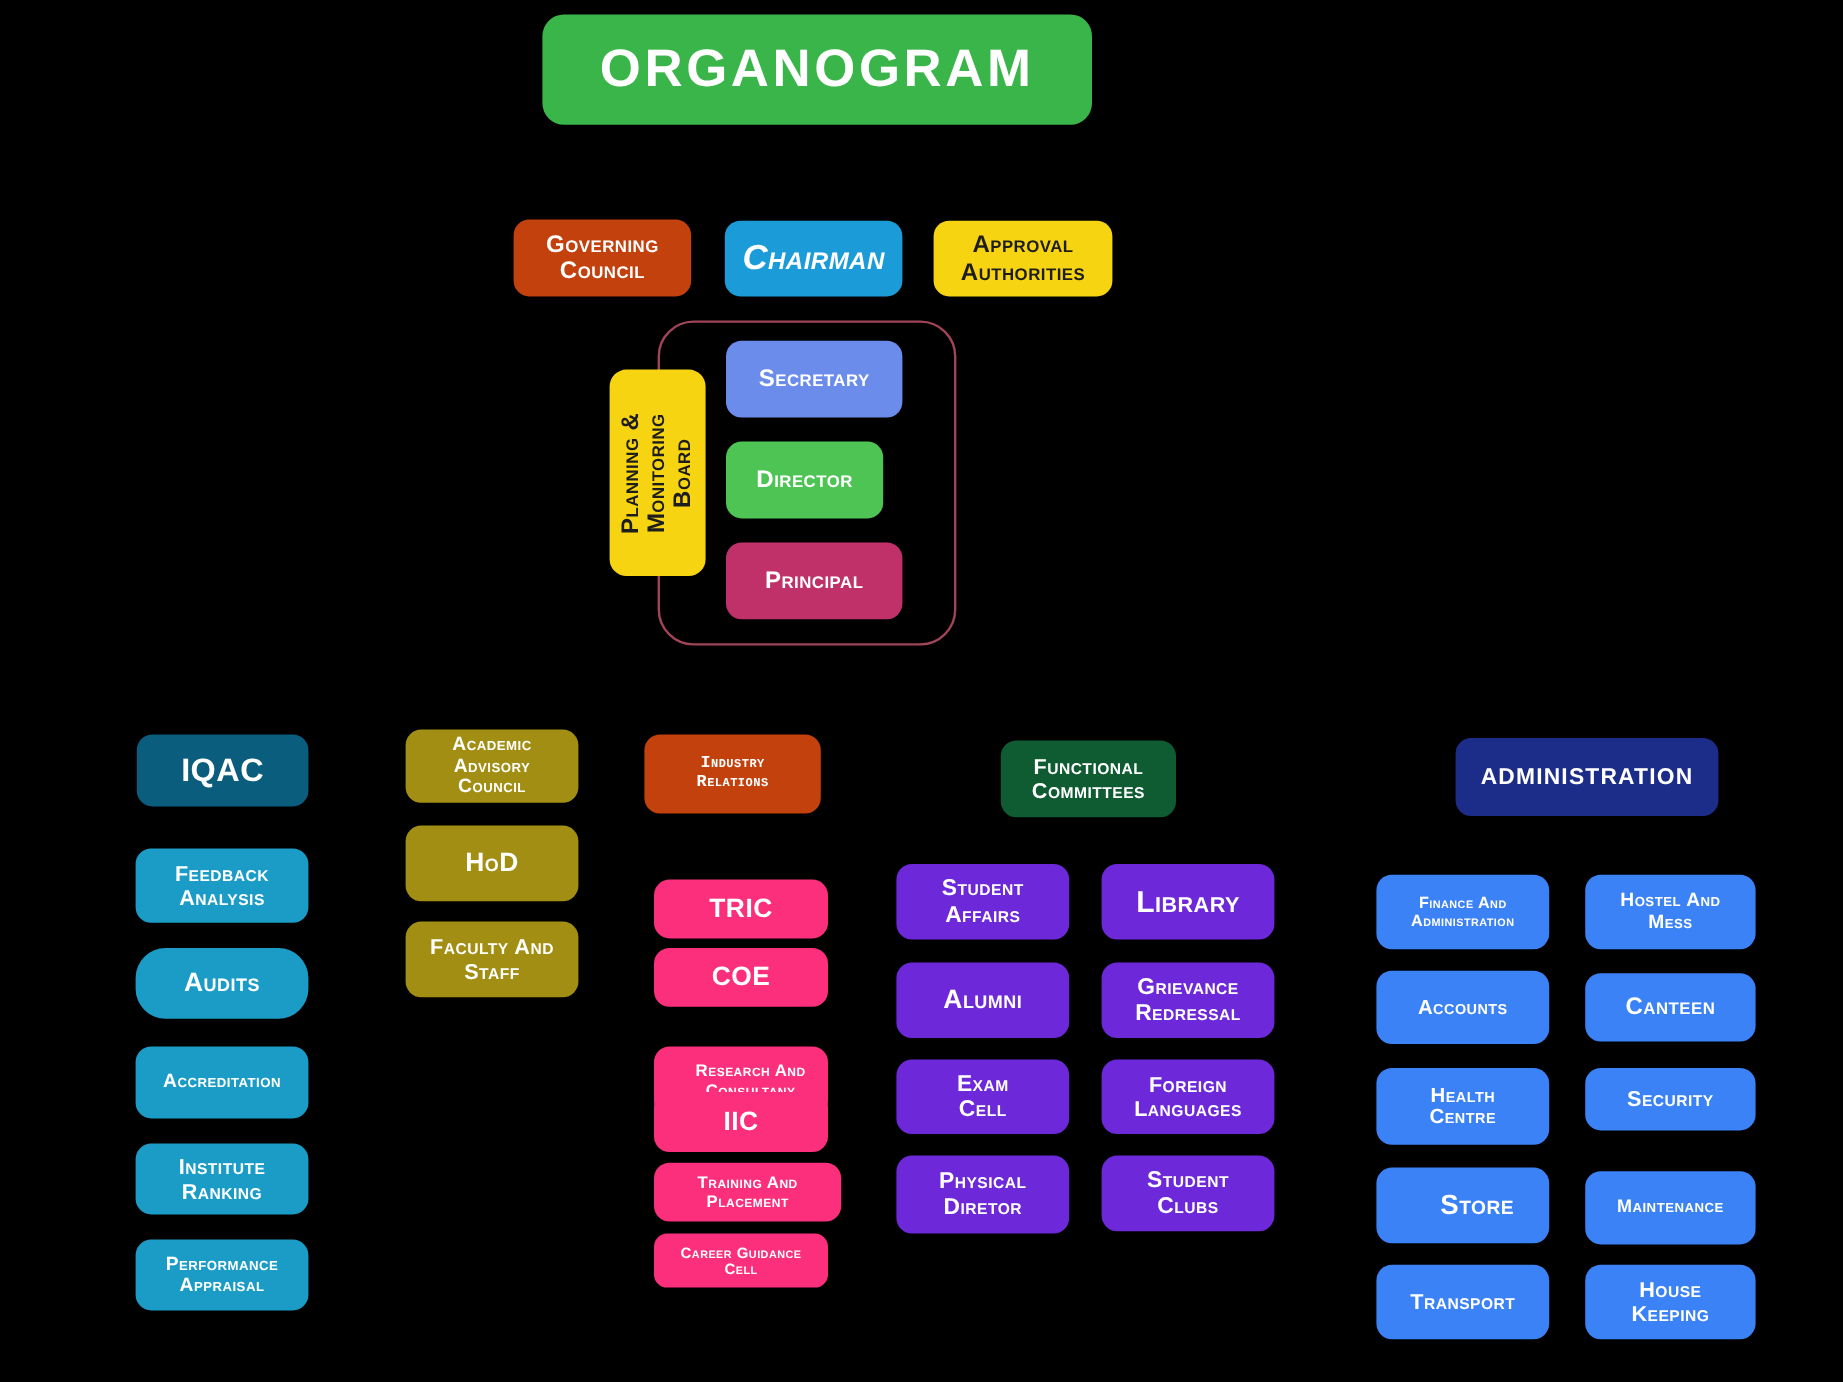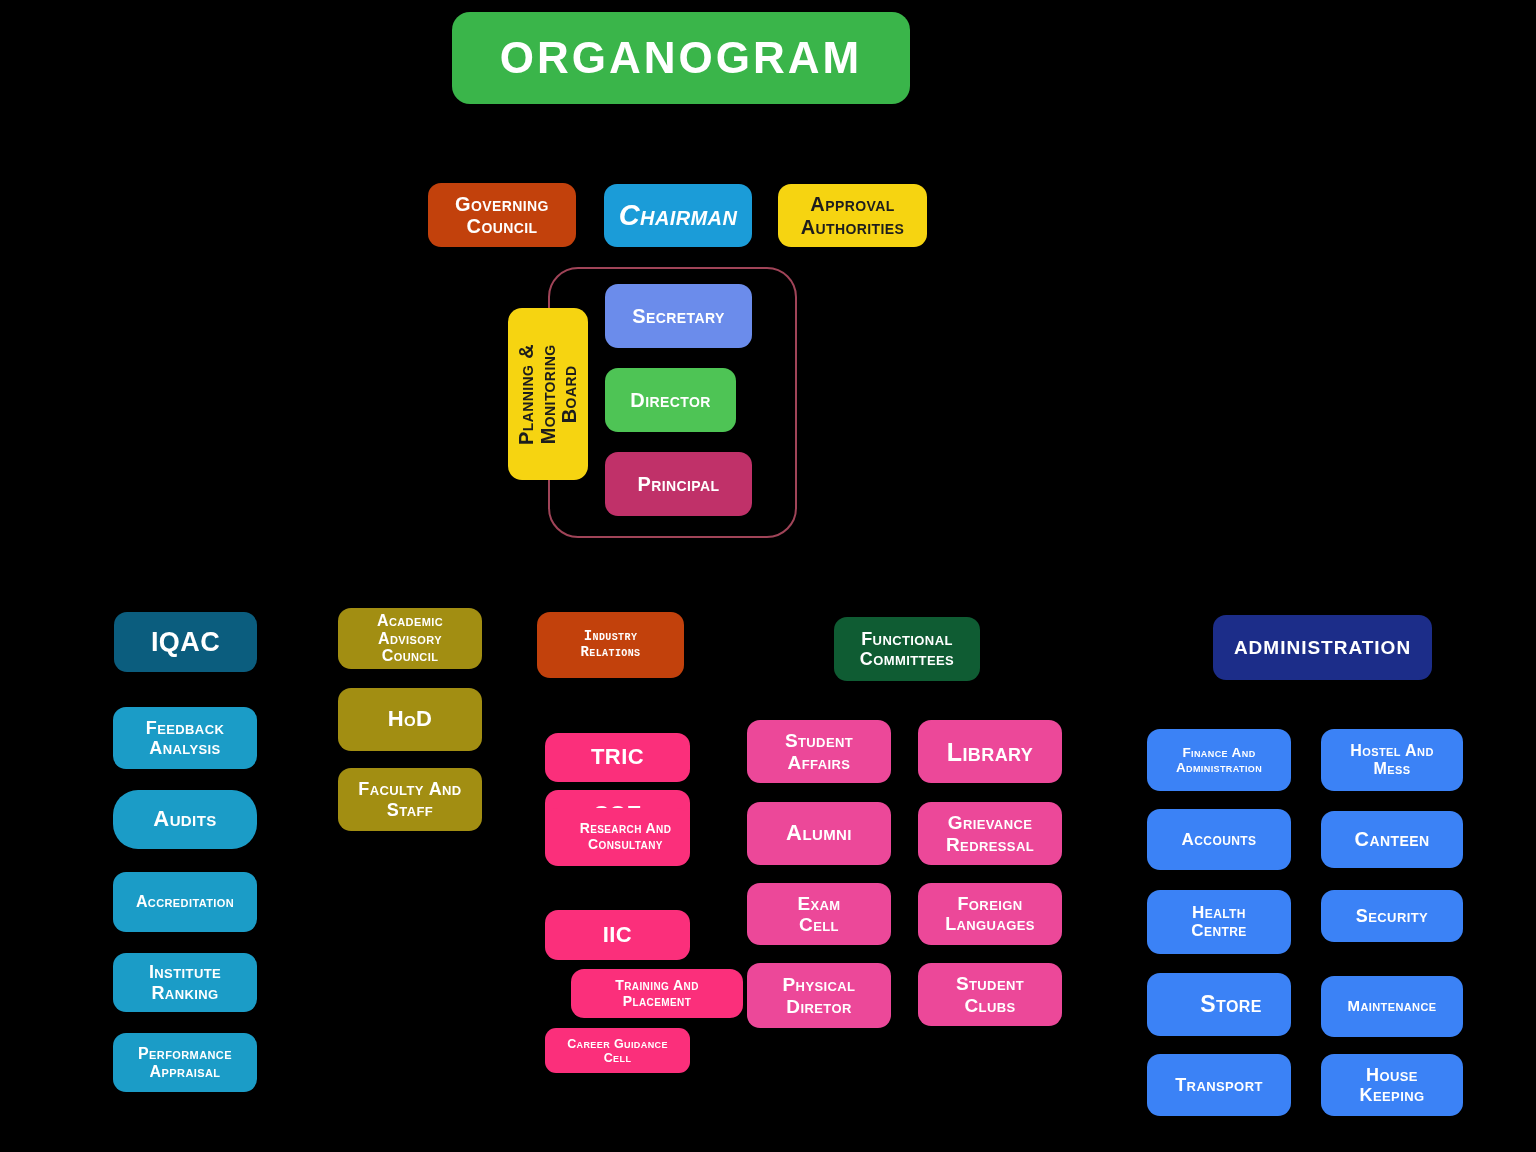"Student" .green-m { background: #ec4899 -> #6d28d9 }
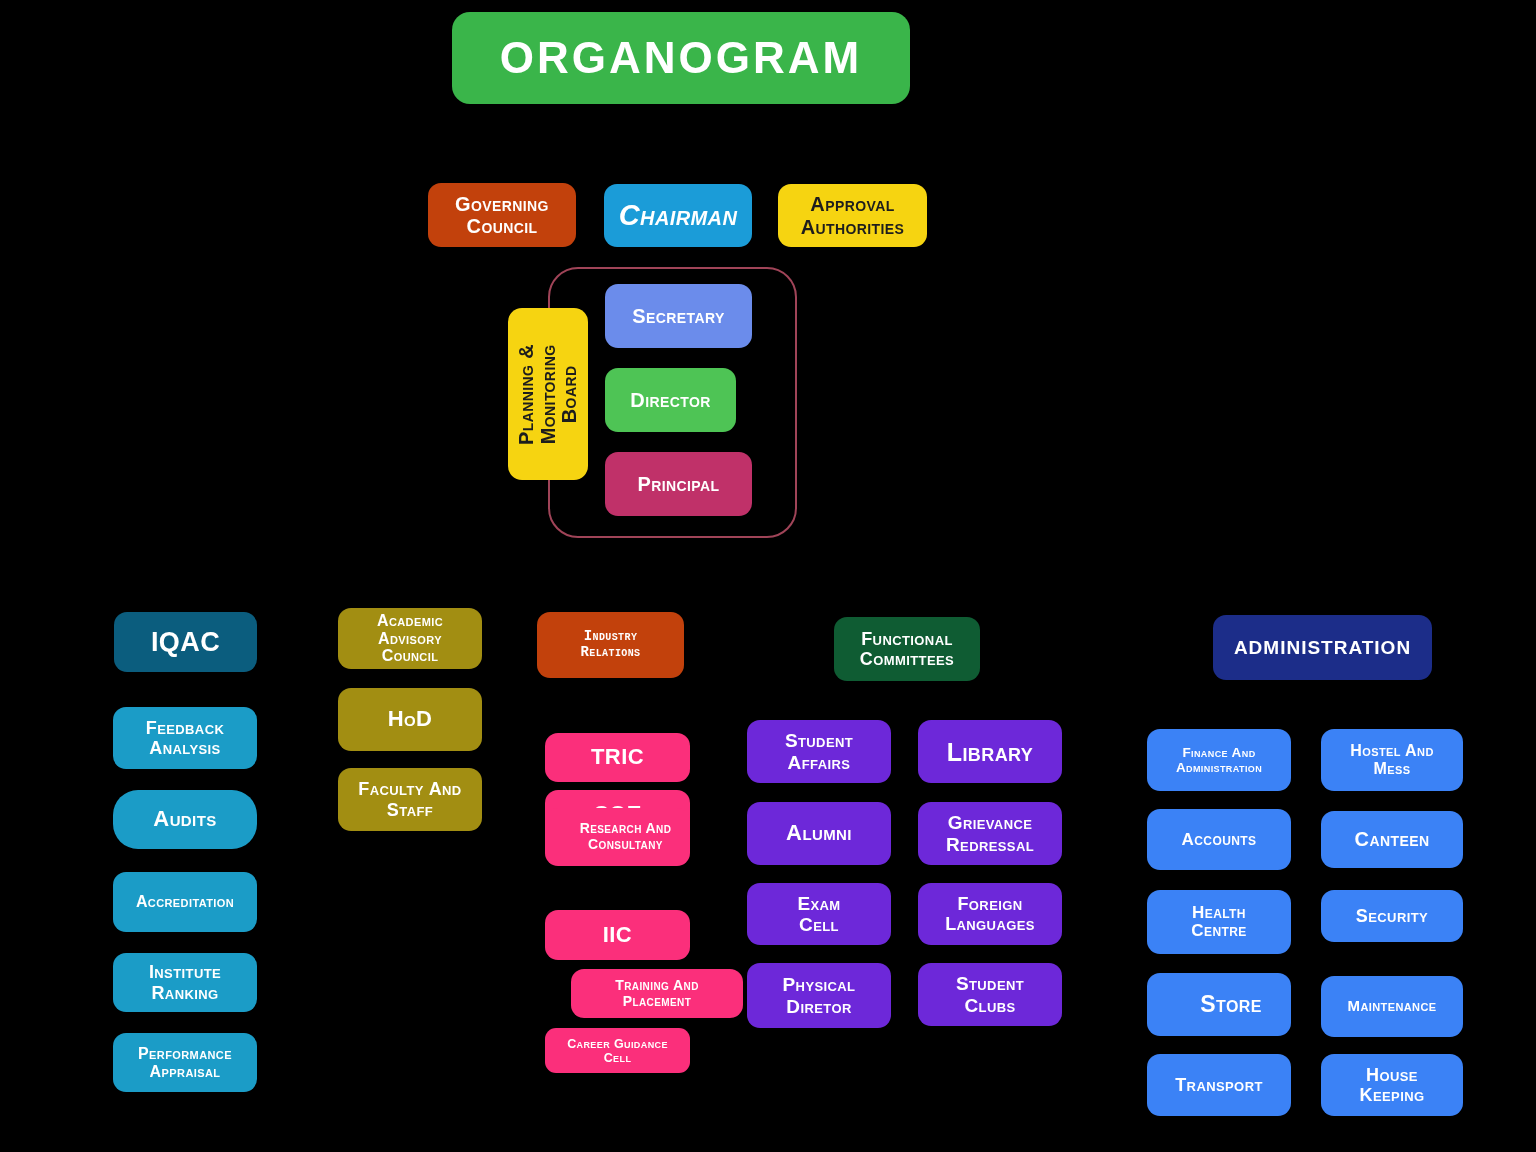"Research And" div.b { top: 808px -> 872px }
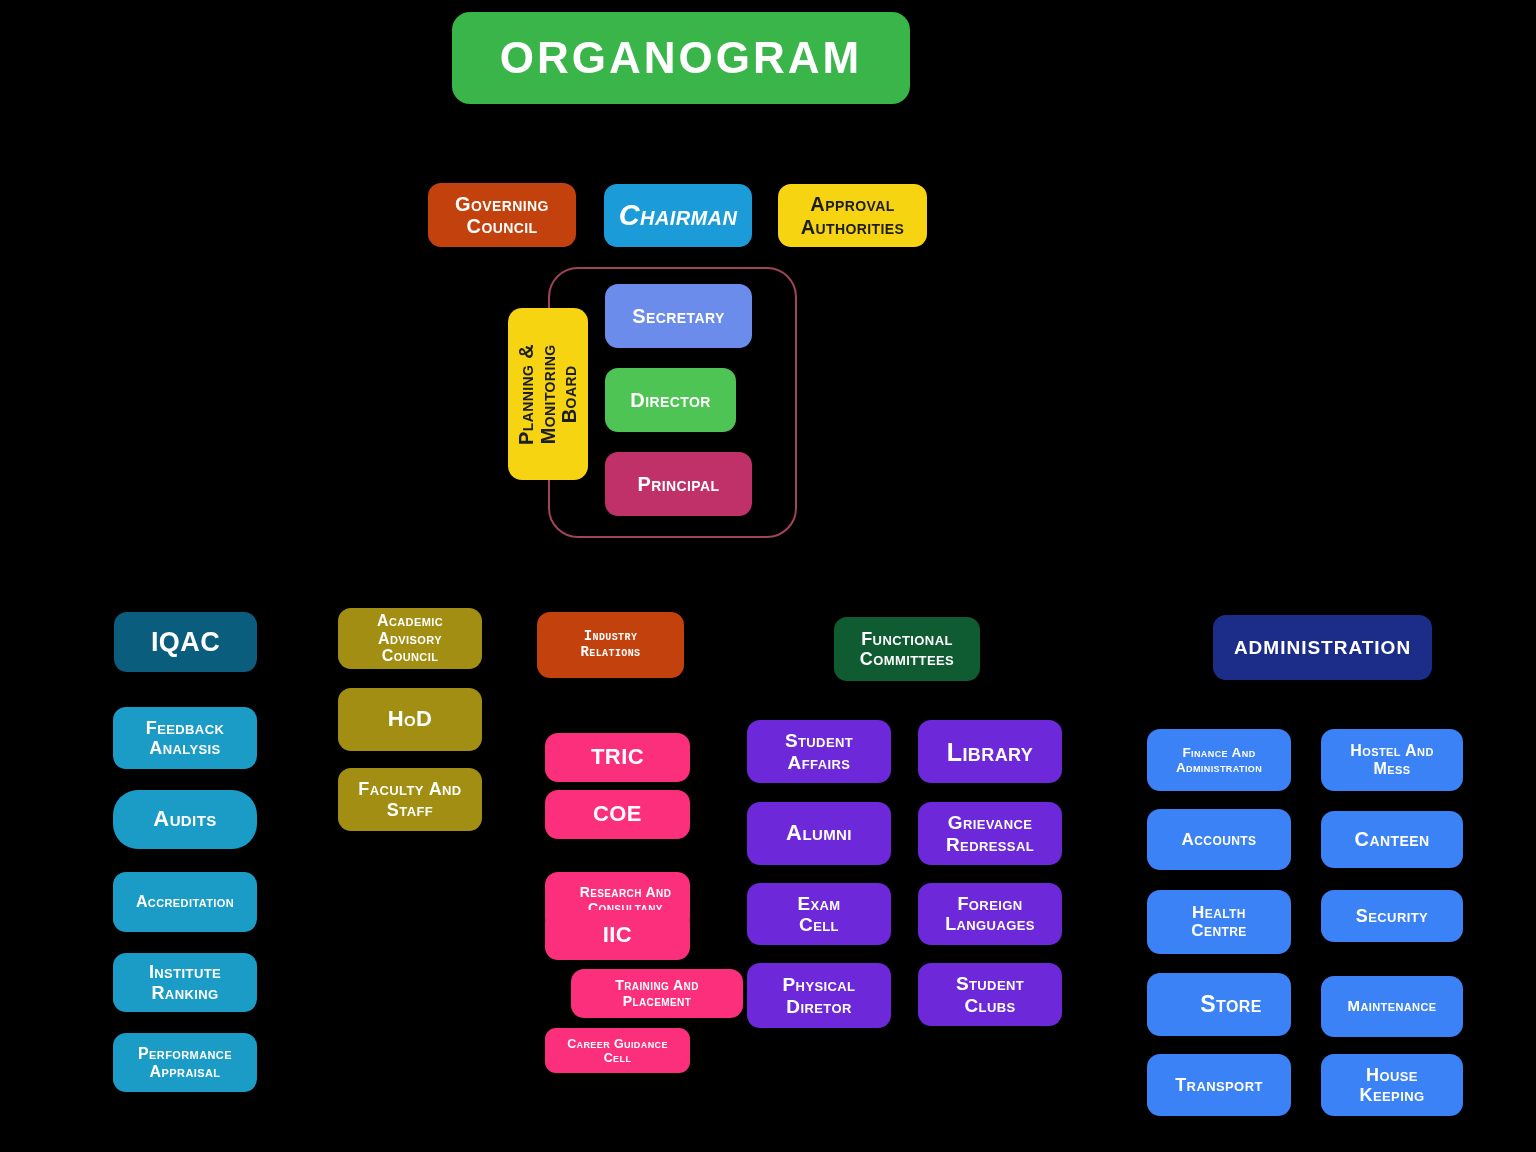"Training And" div.b { margin-left: 26px -> none; width: 172px -> 156px }
